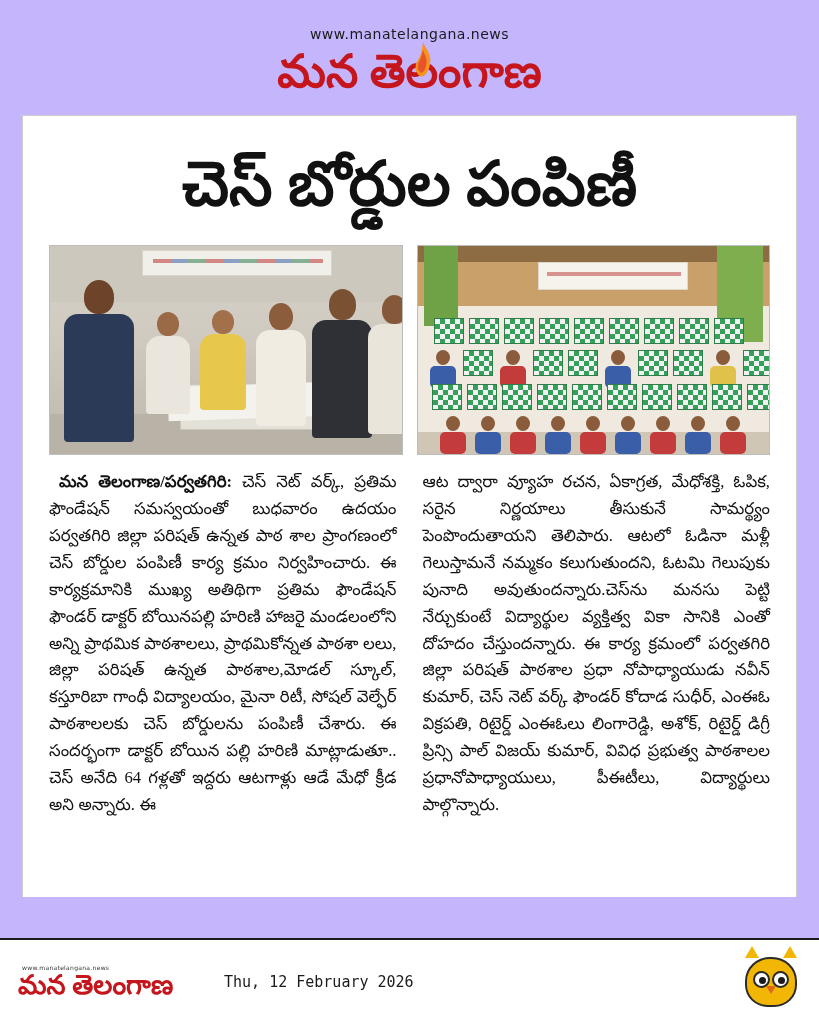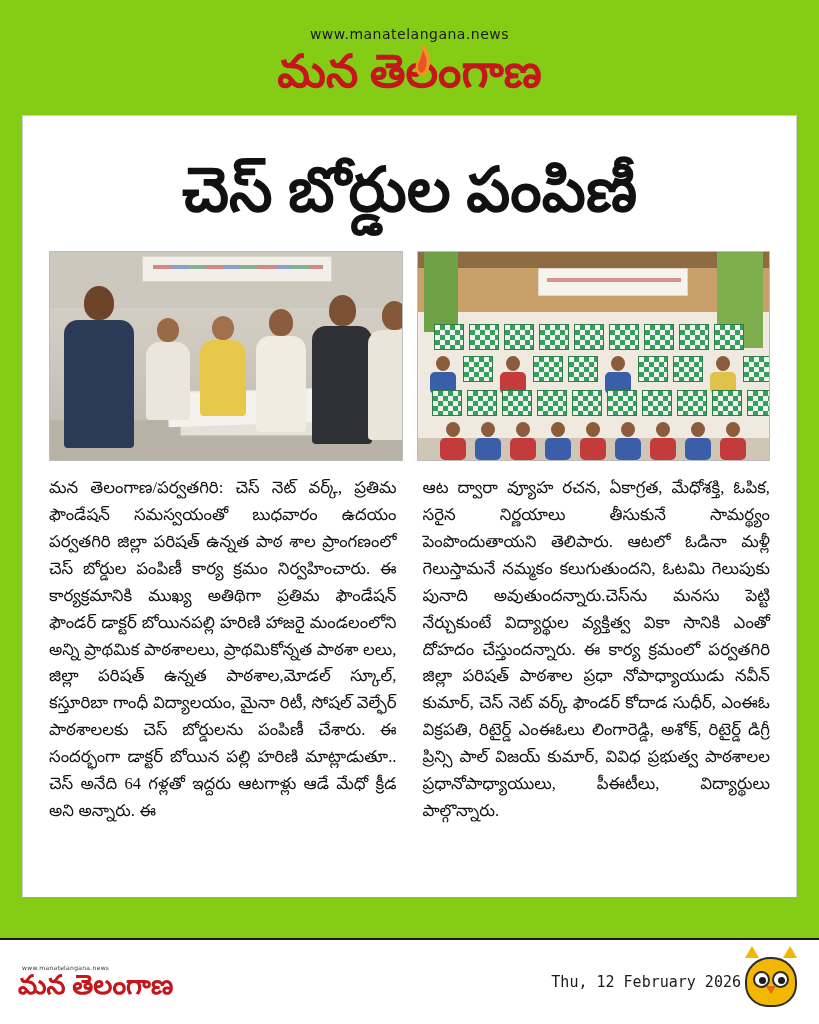"www.manatelangana.news" .page { background: #84cc16 -> #c4b5fd }
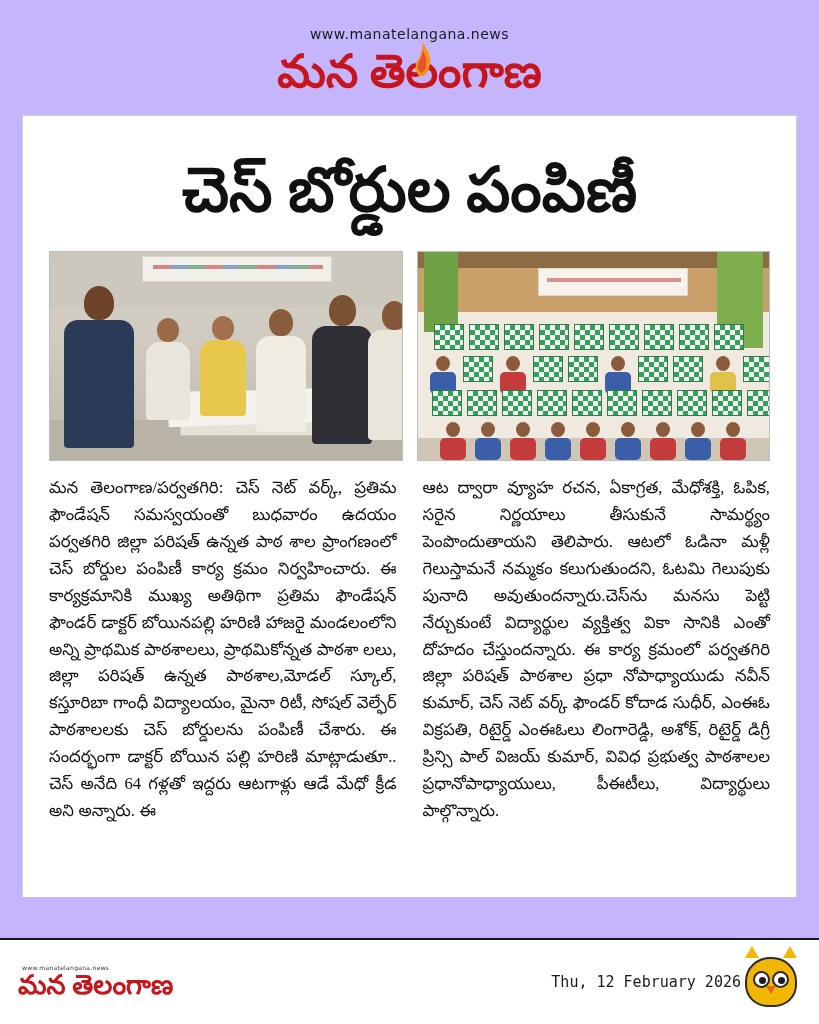"చెస్ బోర్డుల పంపిణీ" .headline { margin: 22px 0 26px 0 -> 16px 0 26px 0 }
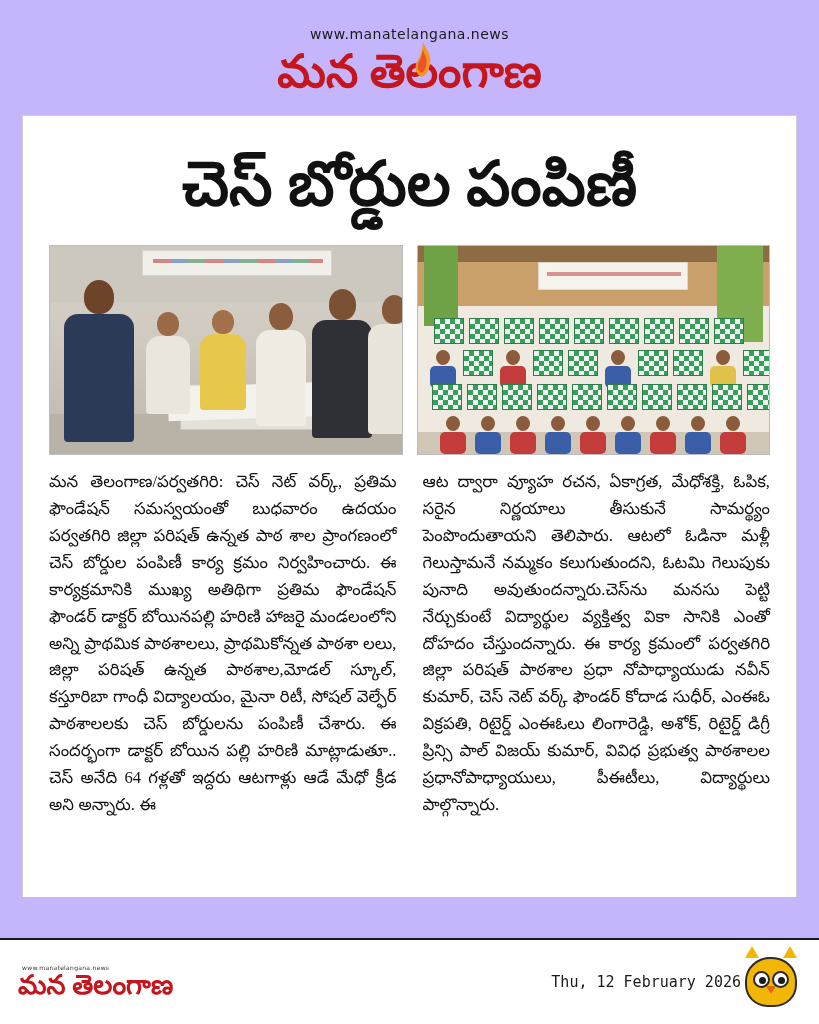"మన తెలంగాణ/పర్వతగిరి:" .col b { font-weight: normal -> bold; margin-left: none -> 10px }
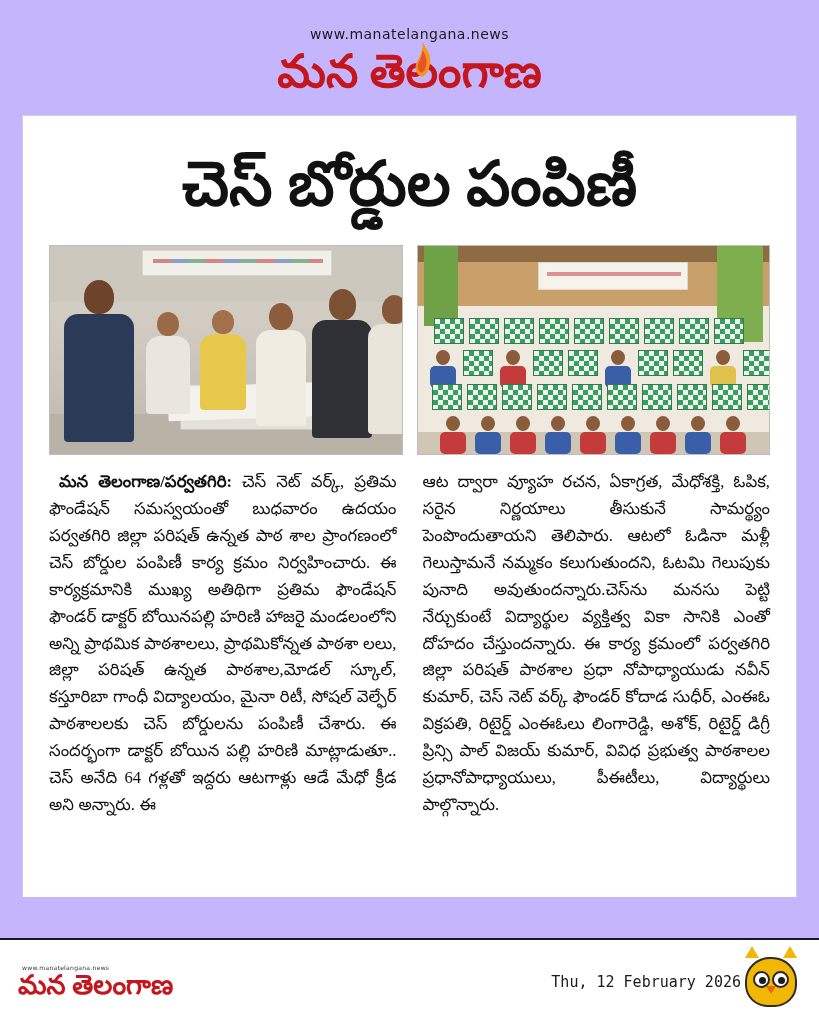"Thu, 12 February 2026" .footer-meta { text-align: right -> none }
